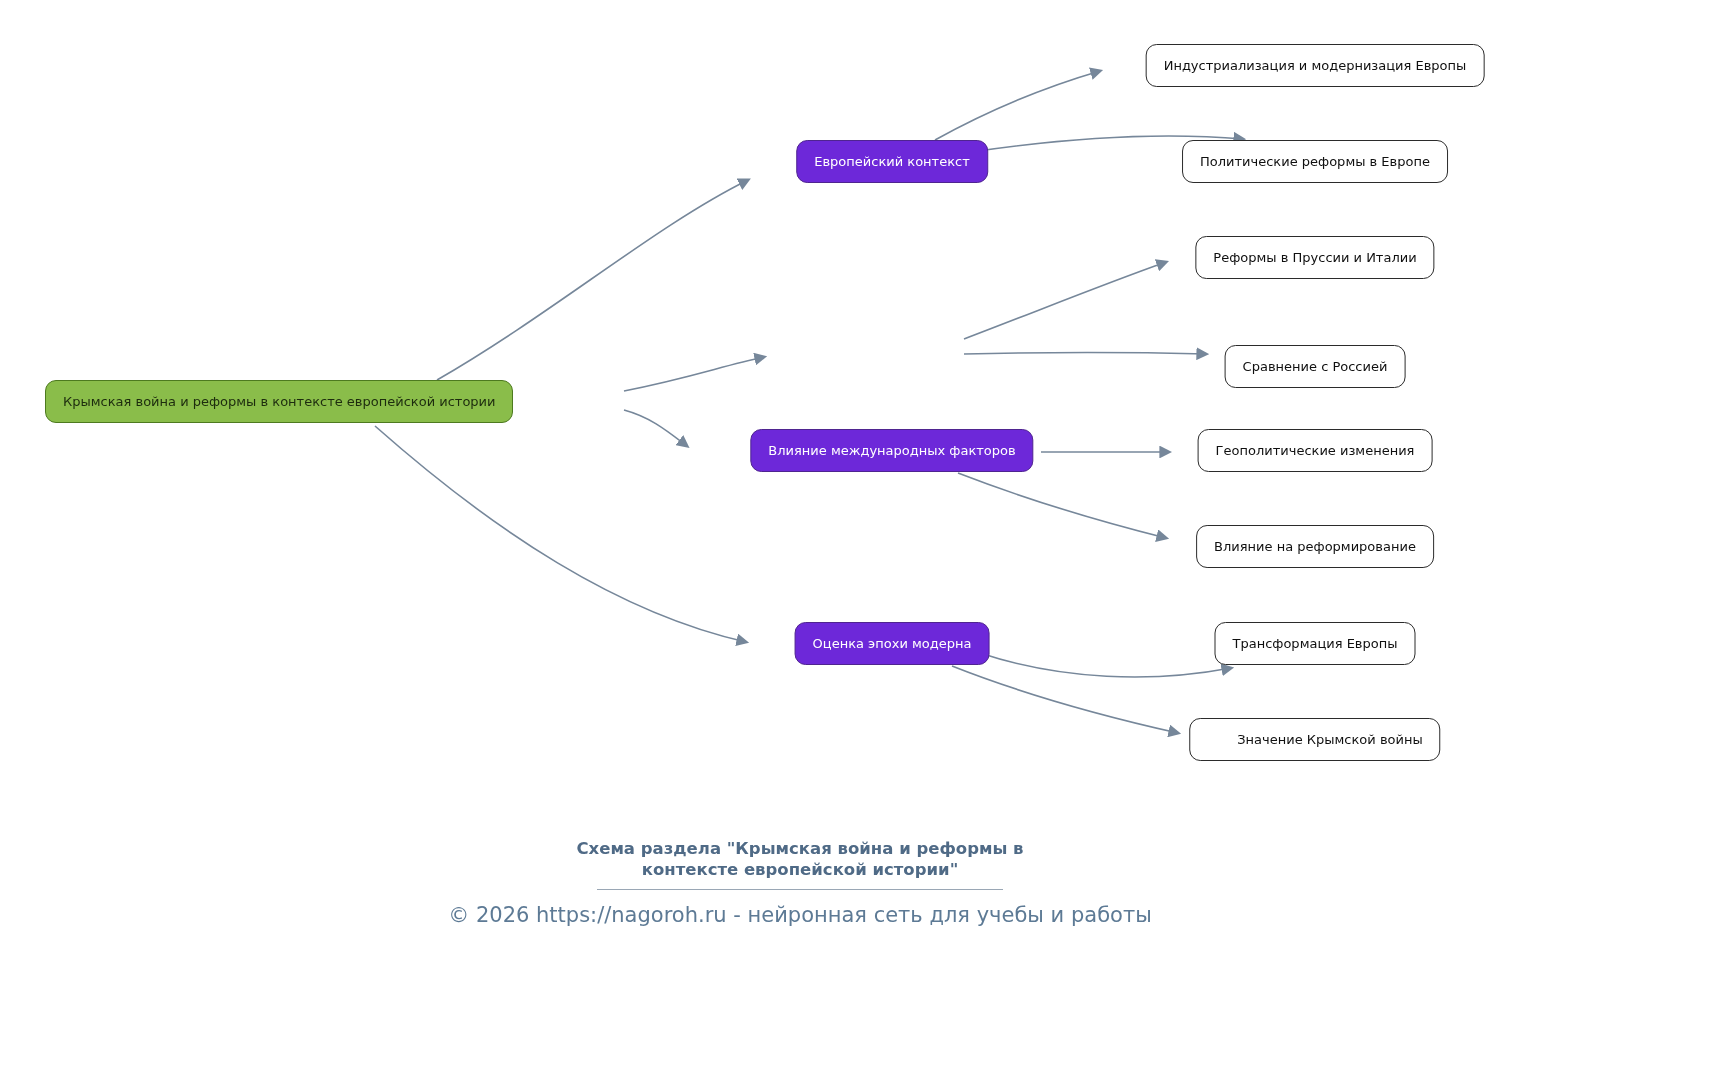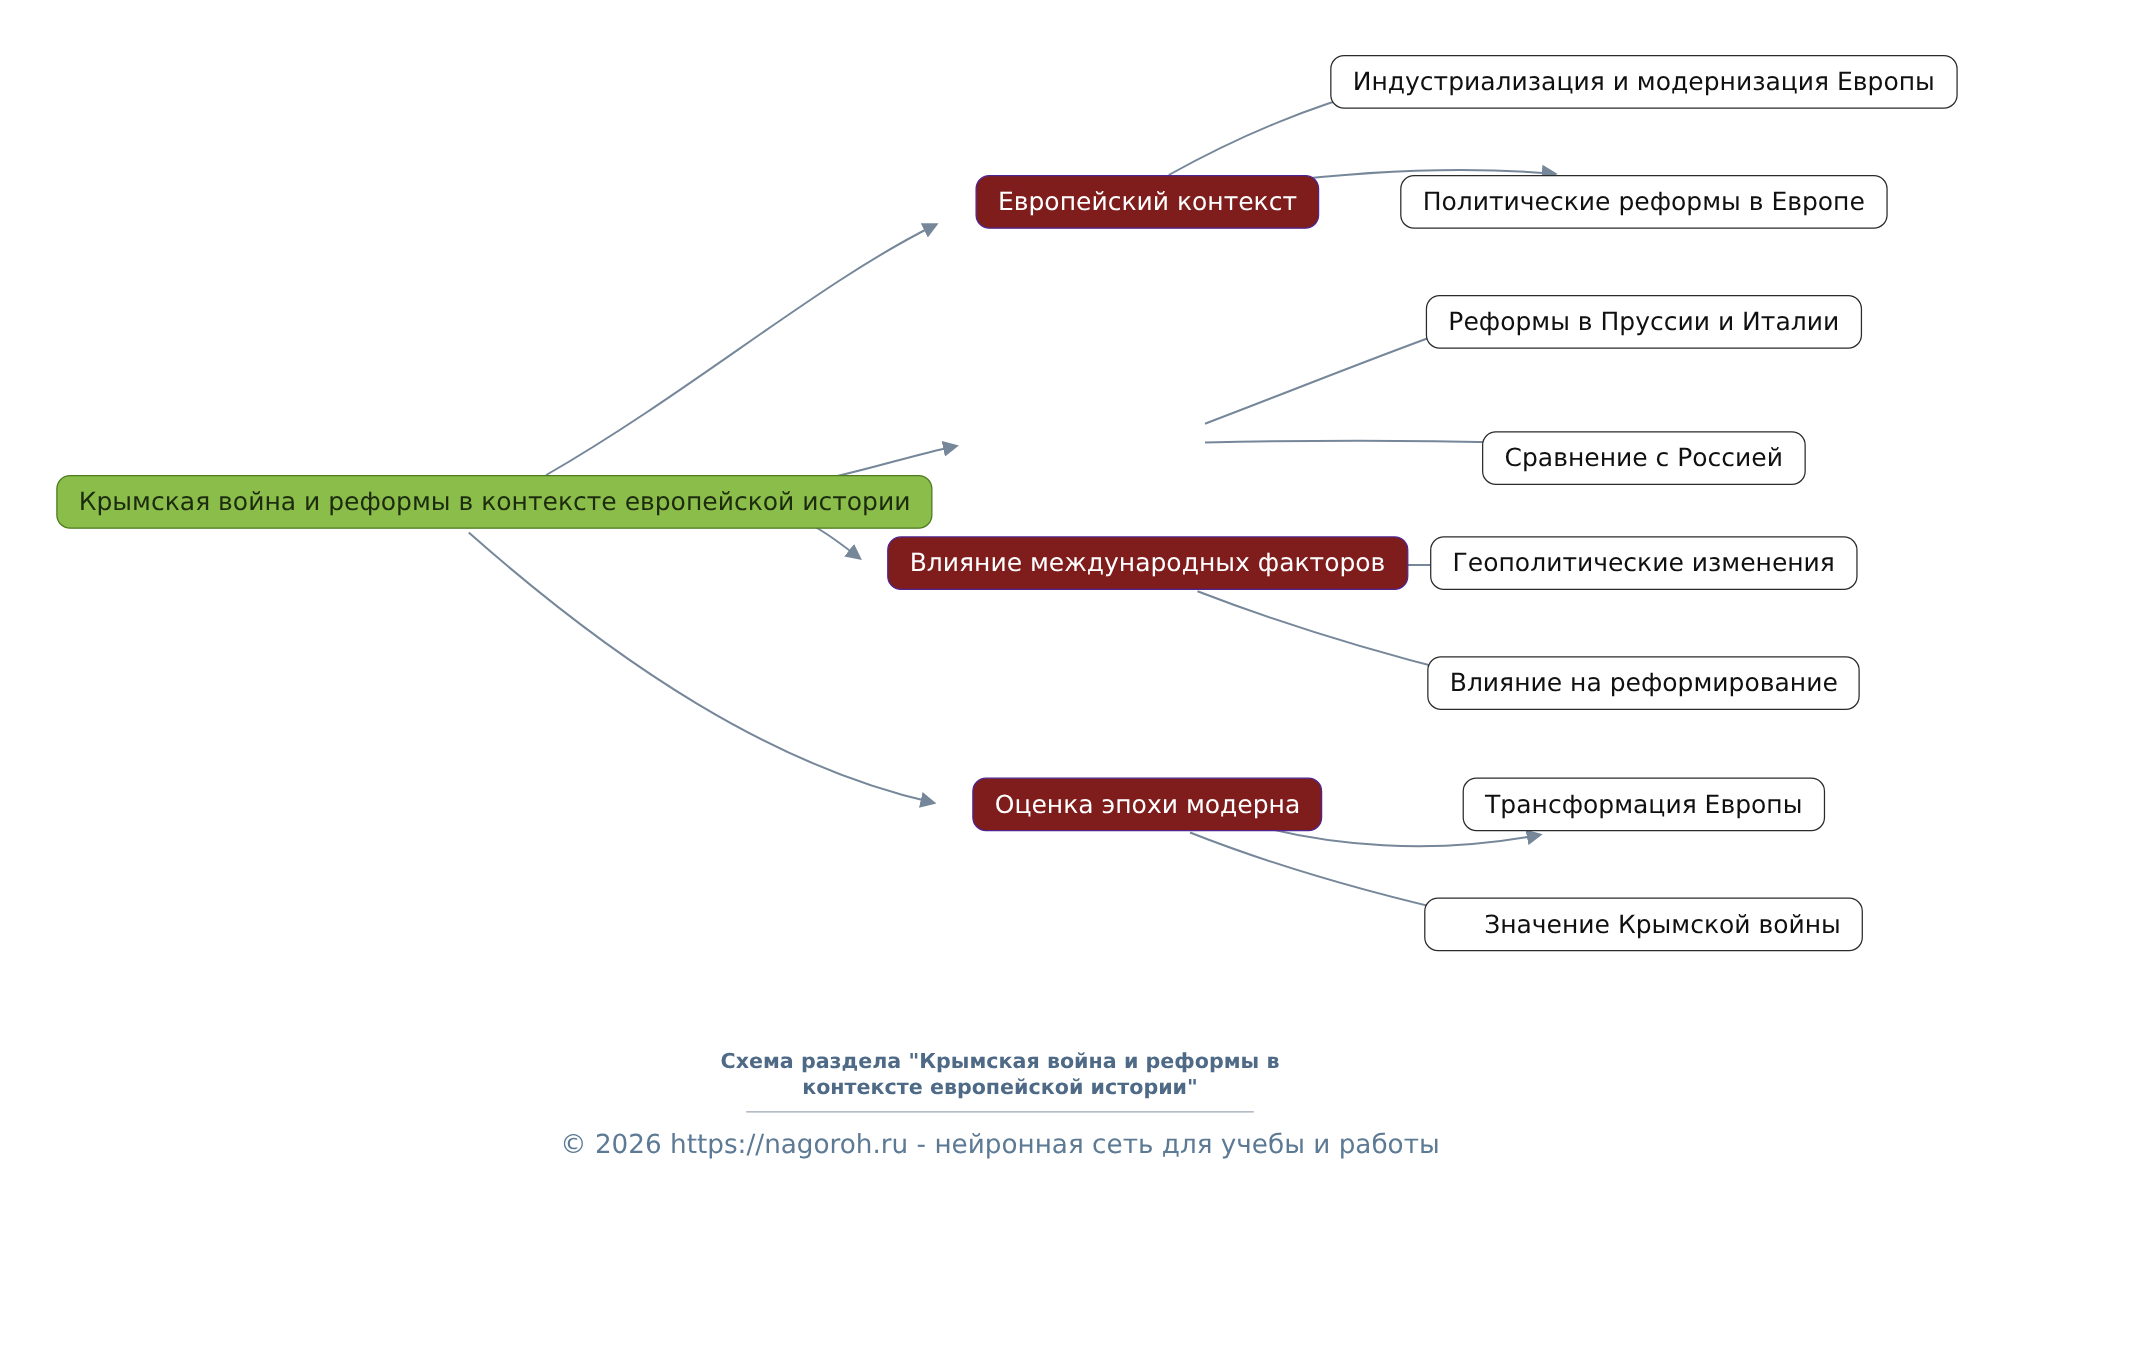"Индустриализация и модернизация Европы" .node { font-size: 20px -> 13px }
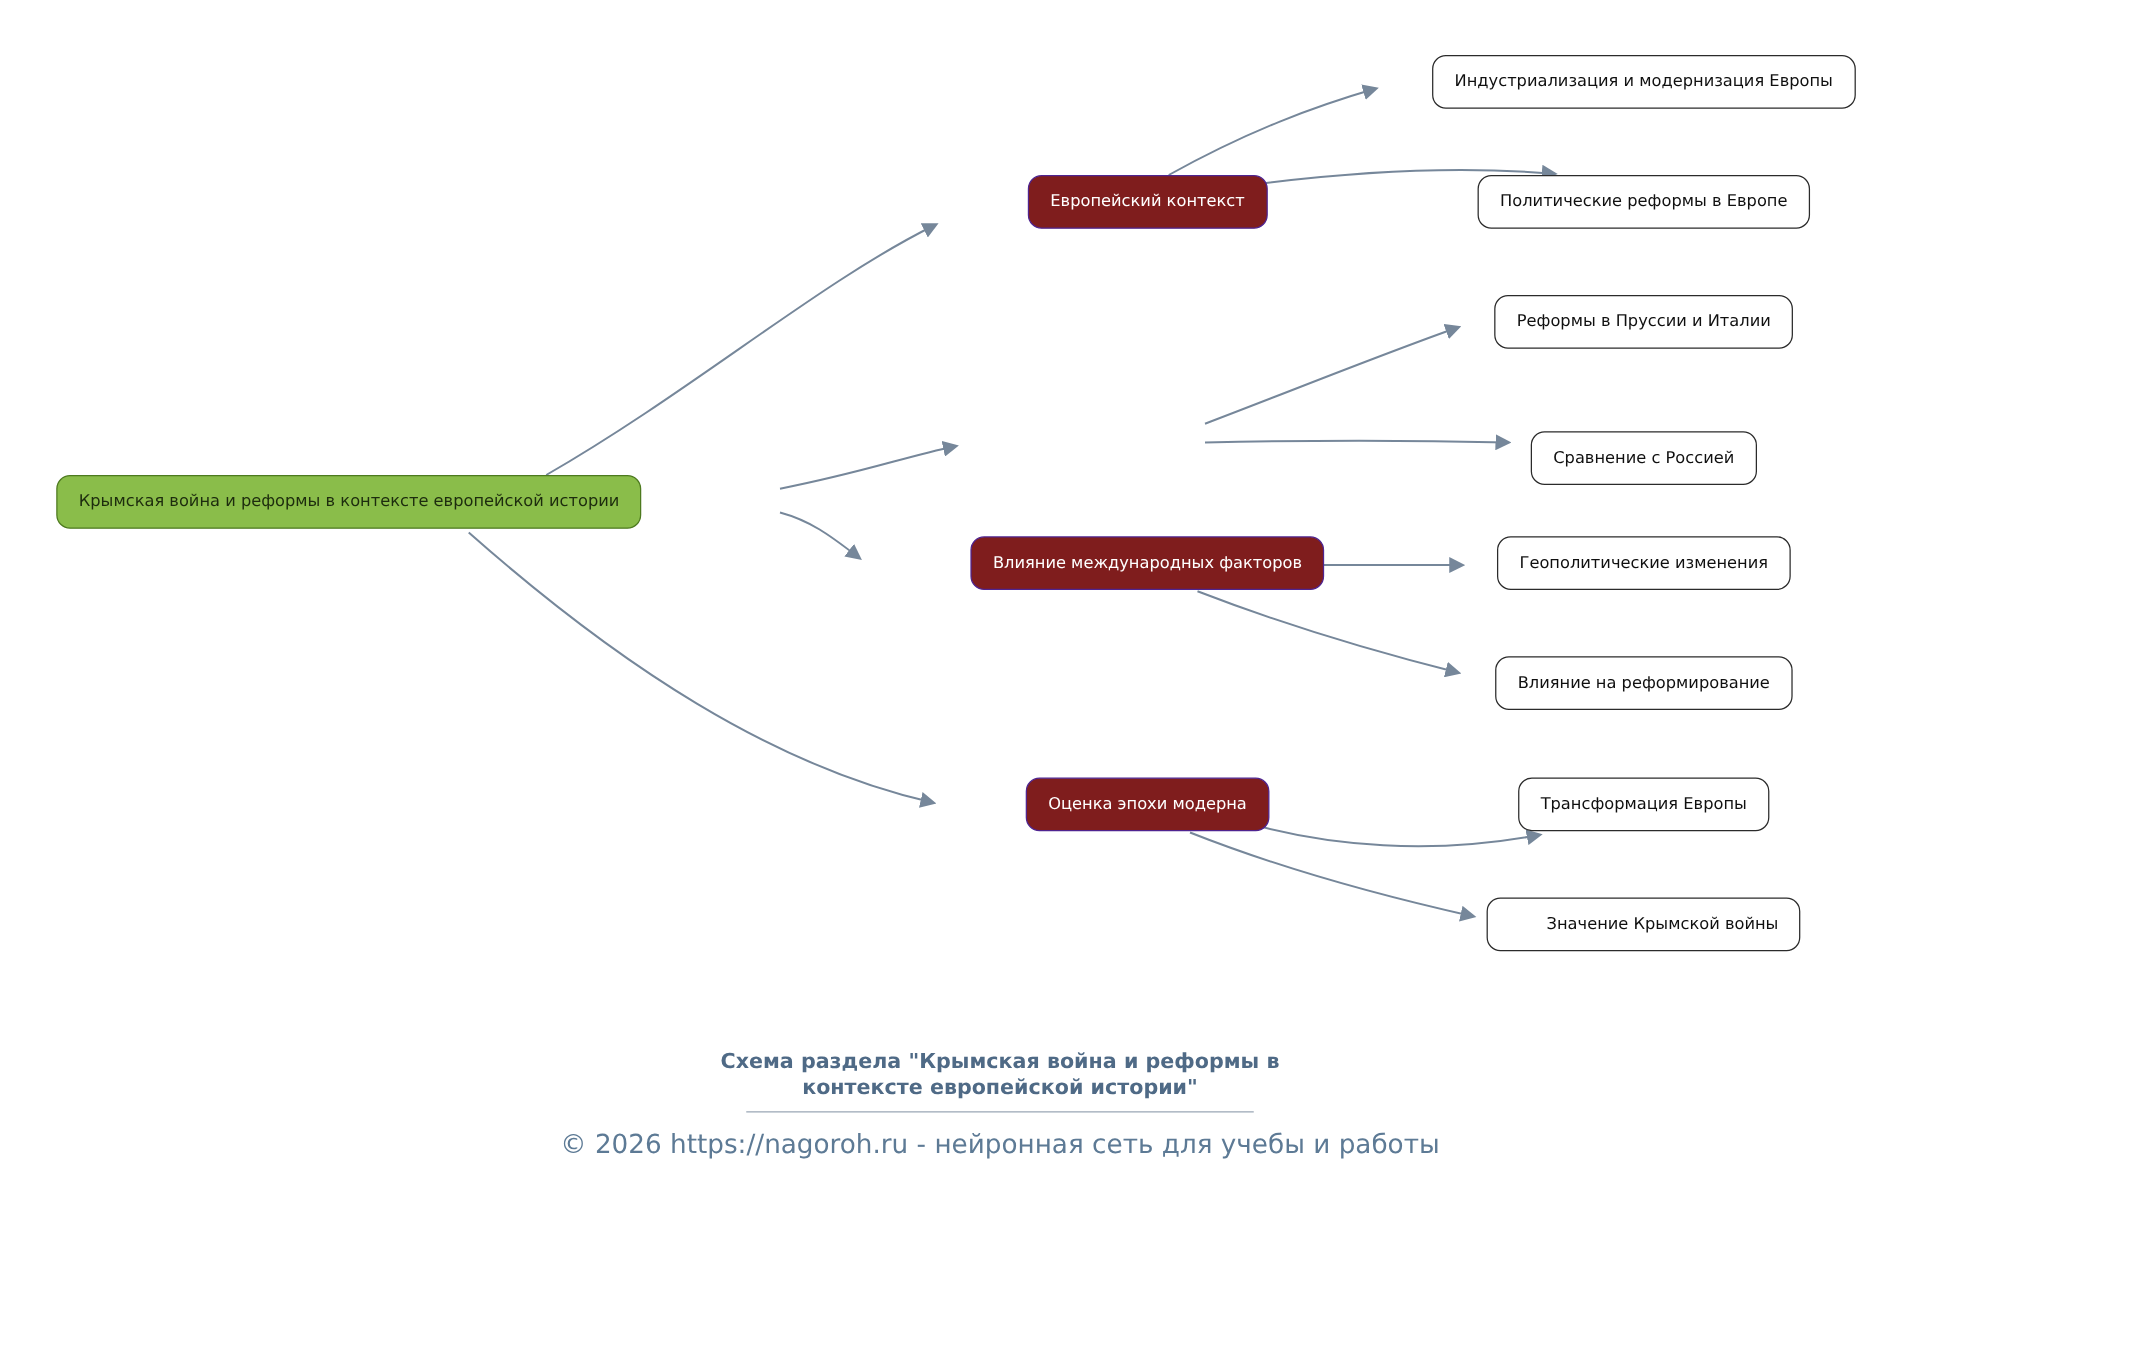"Европейский контекст" .node.branch { background: #7f1d1d -> #6d28d9; left: 918px -> 892px }
